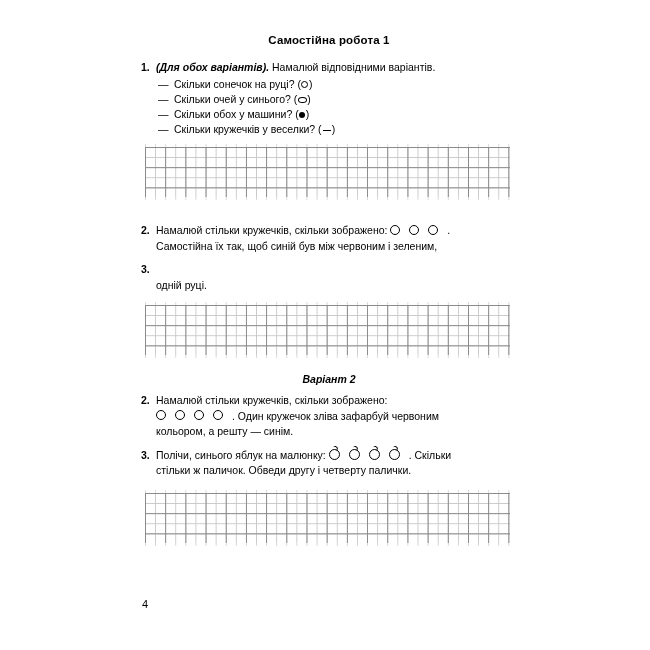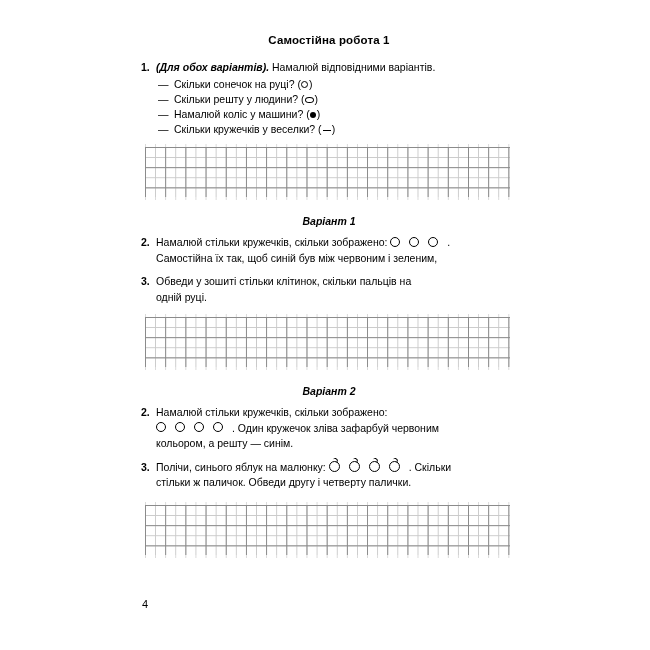"Скільки решту у людини? (" span { text: решту у людини -> очей у синього }
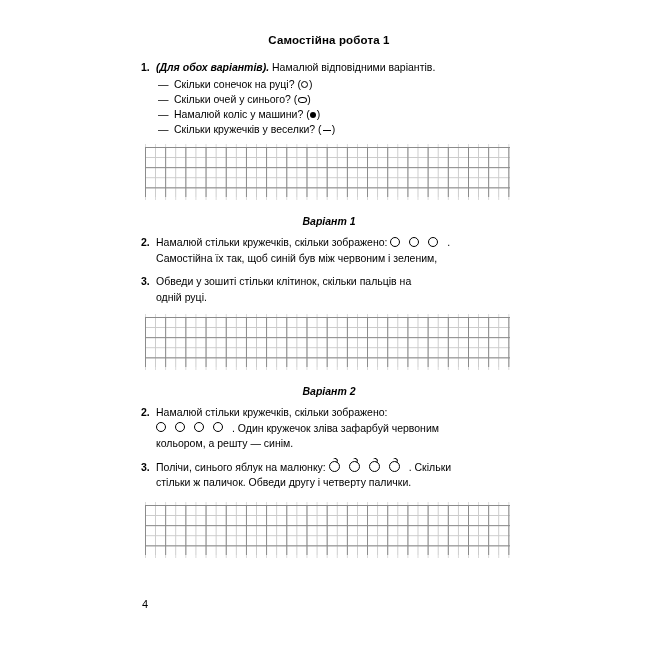"Намалюй коліс у машини? (" span { text: Намалюй коліс -> Скільки обох }
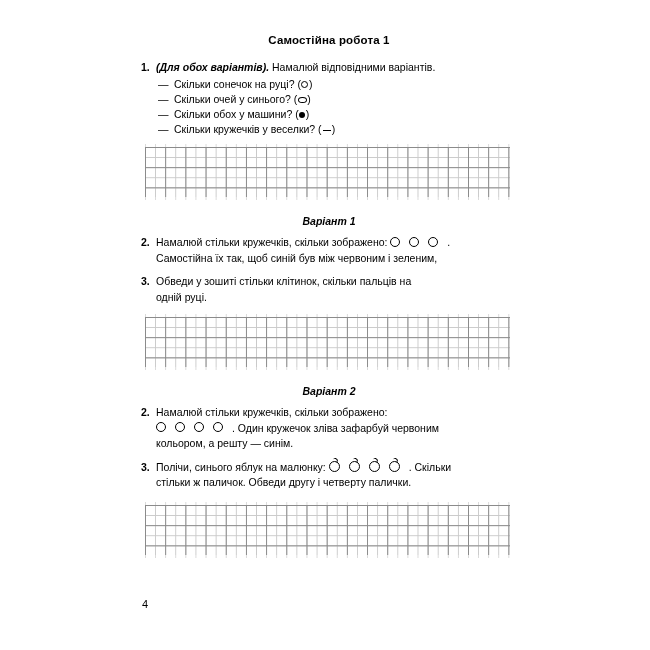"Варіант 1" div.variant { html: <div>Варіант 1</div> -> none }
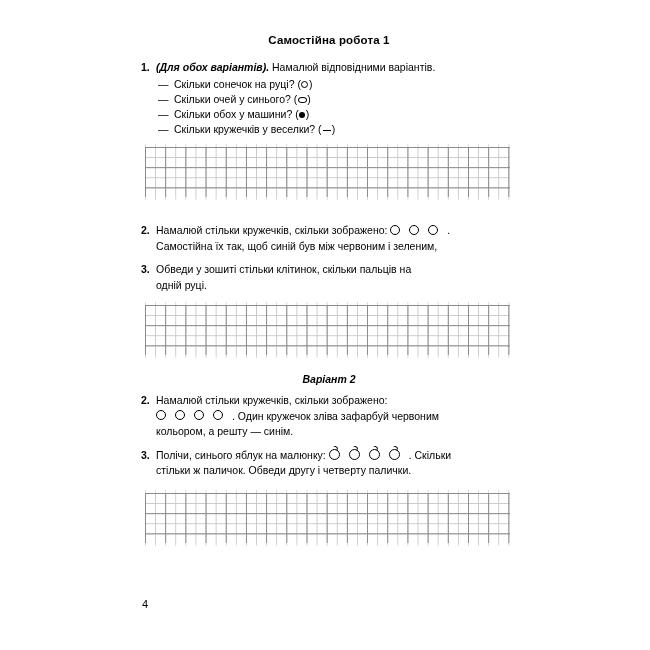"Обведи у зошиті стільки клітинок," span { html: <span>Обведи у зошиті стільки клітинок, скільки пальців на</span> -> none }
